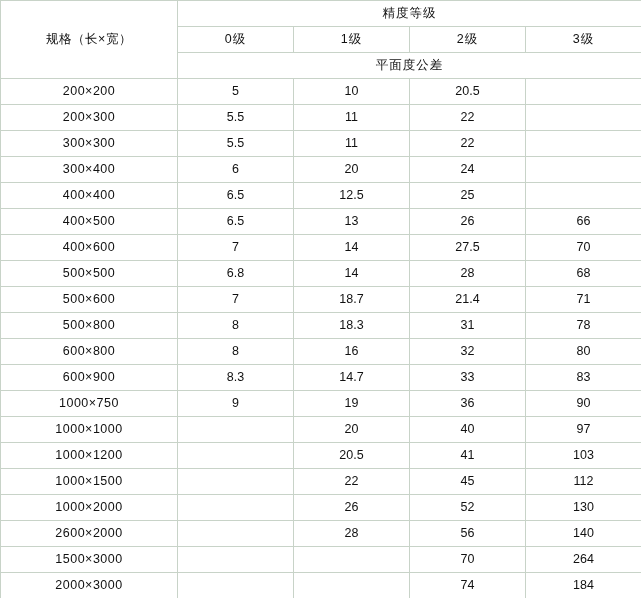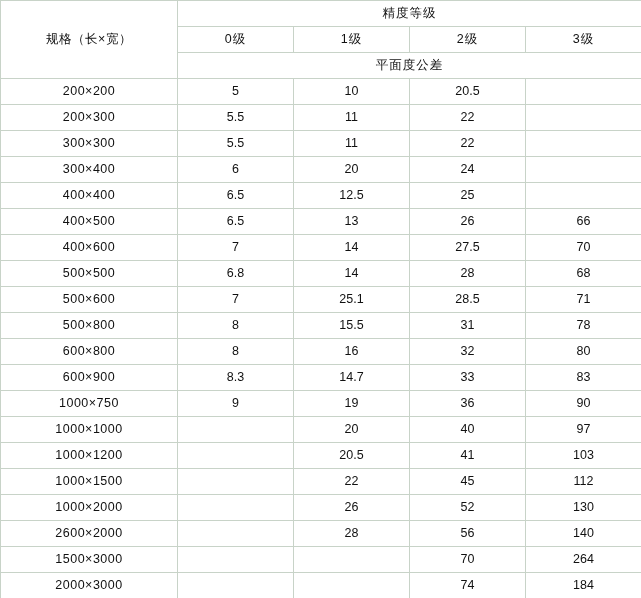"25.1" td.value-cell { text: 25.1 -> 18.7 }
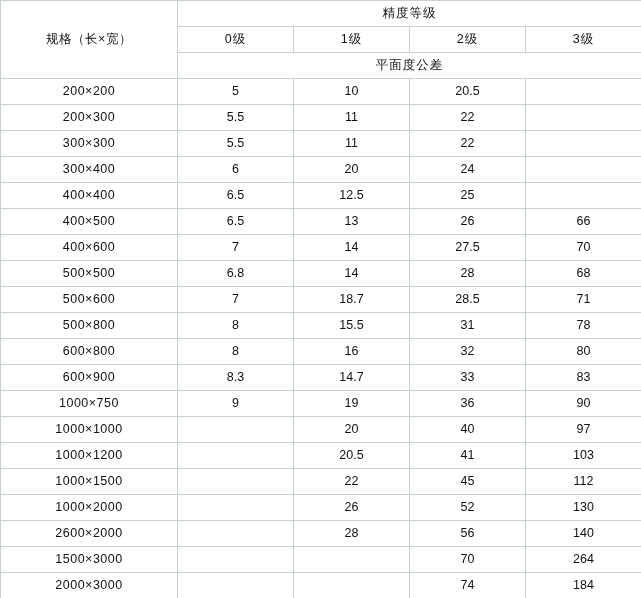"28.5" td.value-cell { text: 28.5 -> 21.4 }
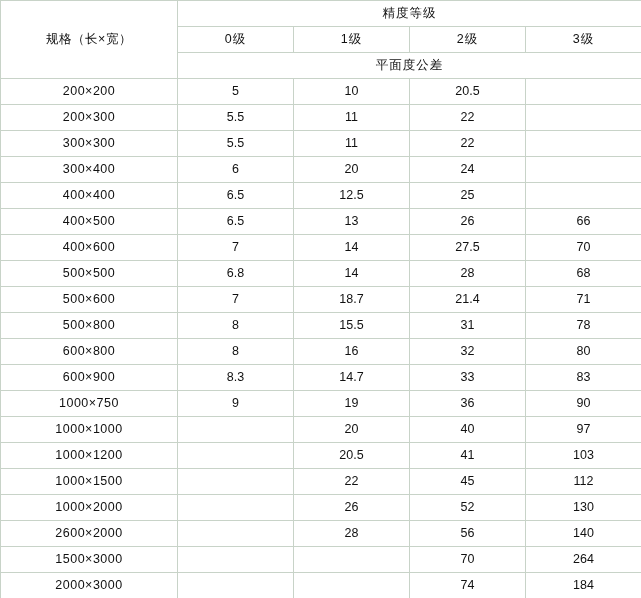"15.5" td.value-cell { text: 15.5 -> 18.3 }
